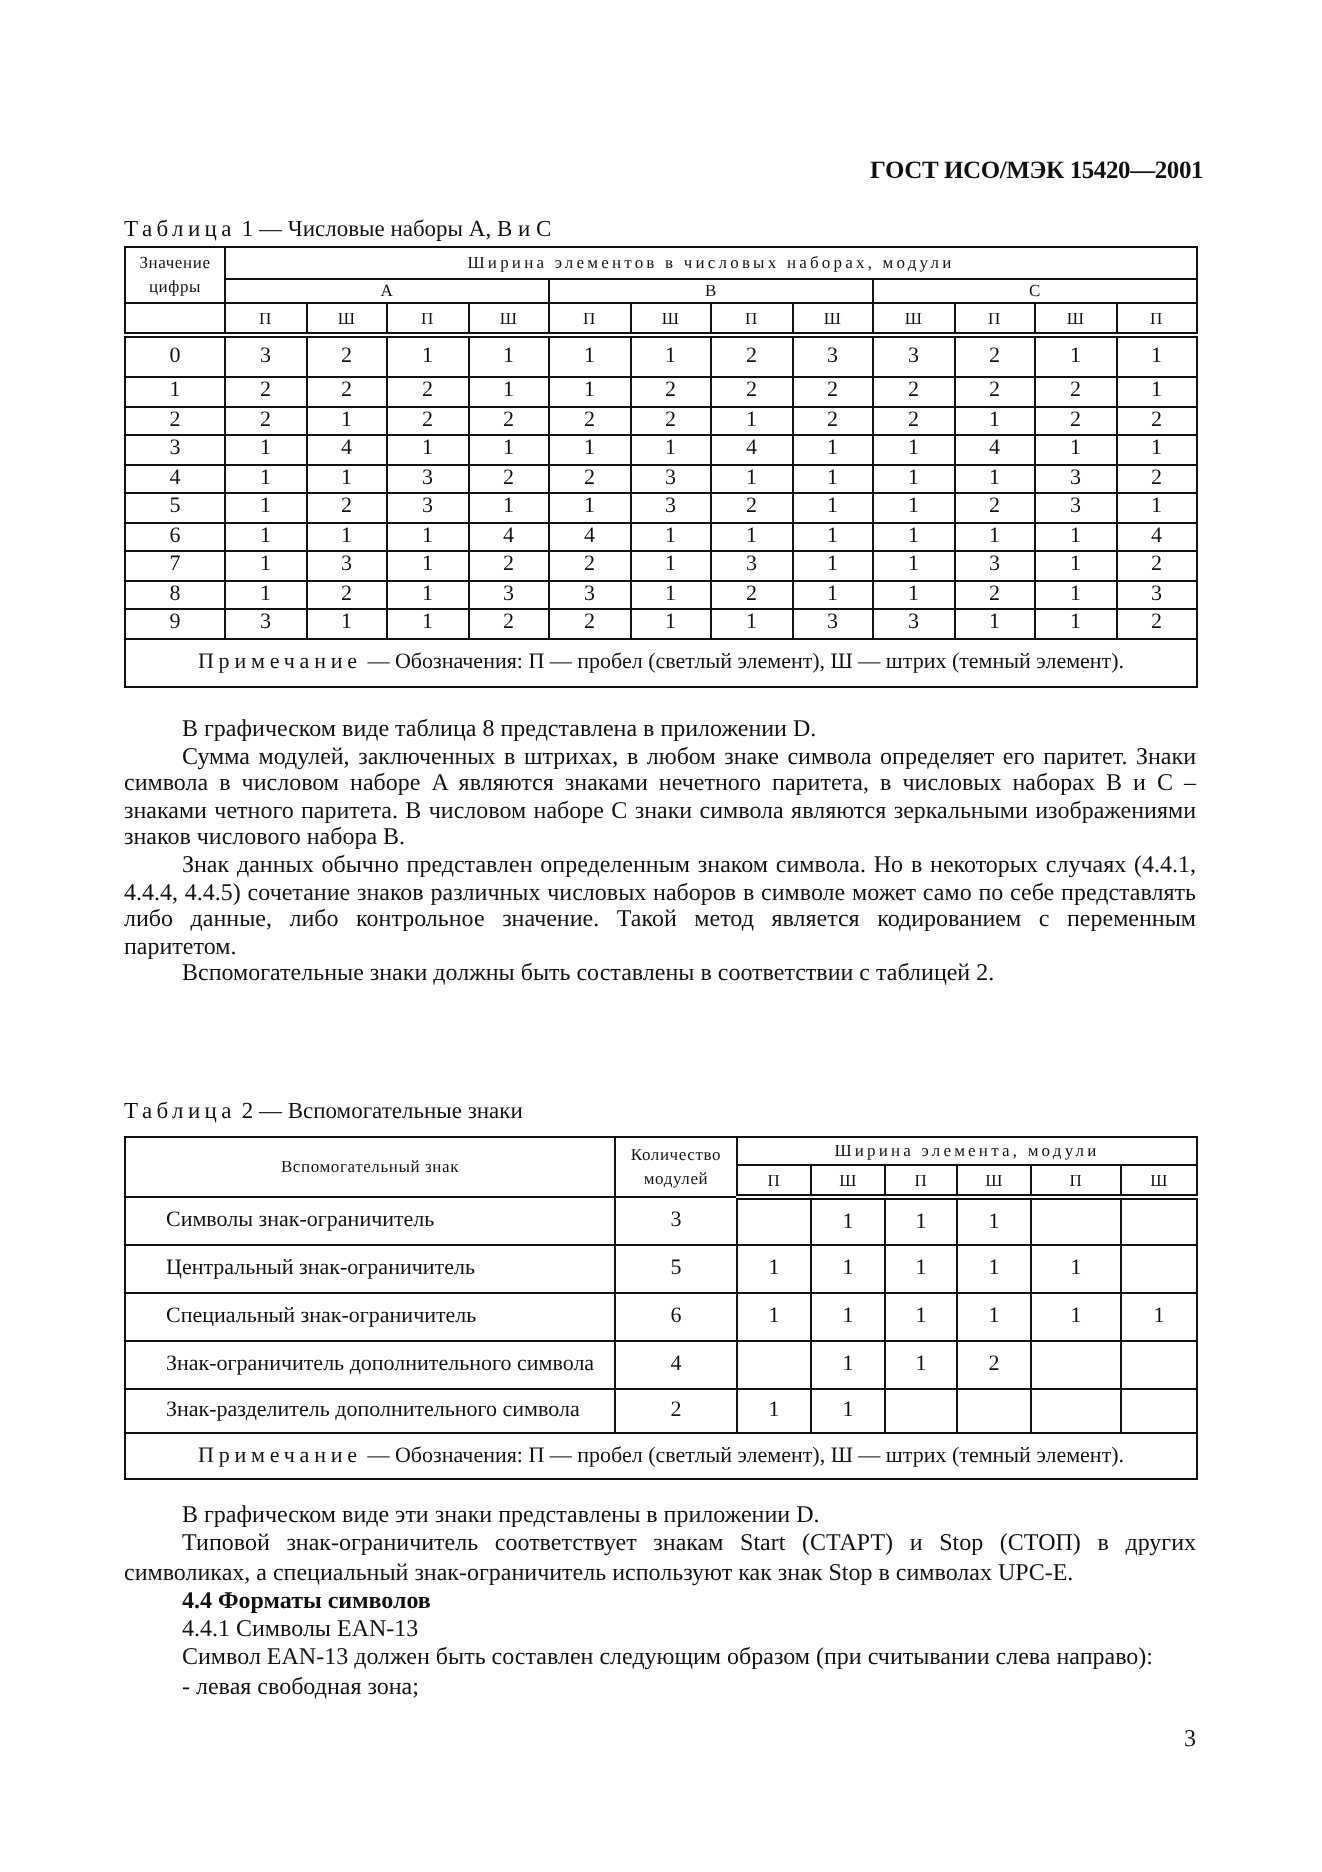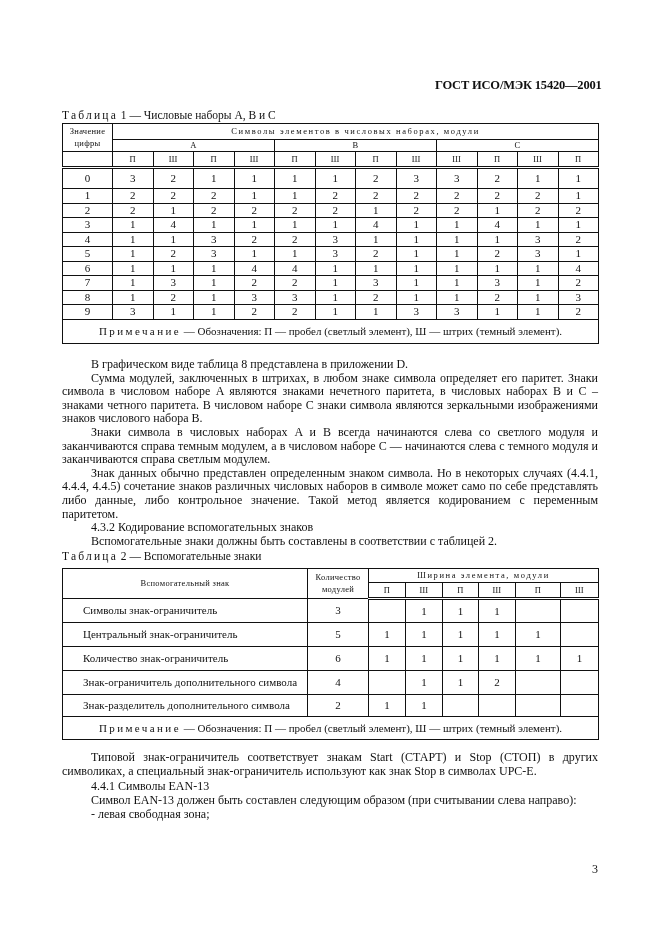"Символы элементов в числовых наборах," td.wide { text: Символы -> Ширина }
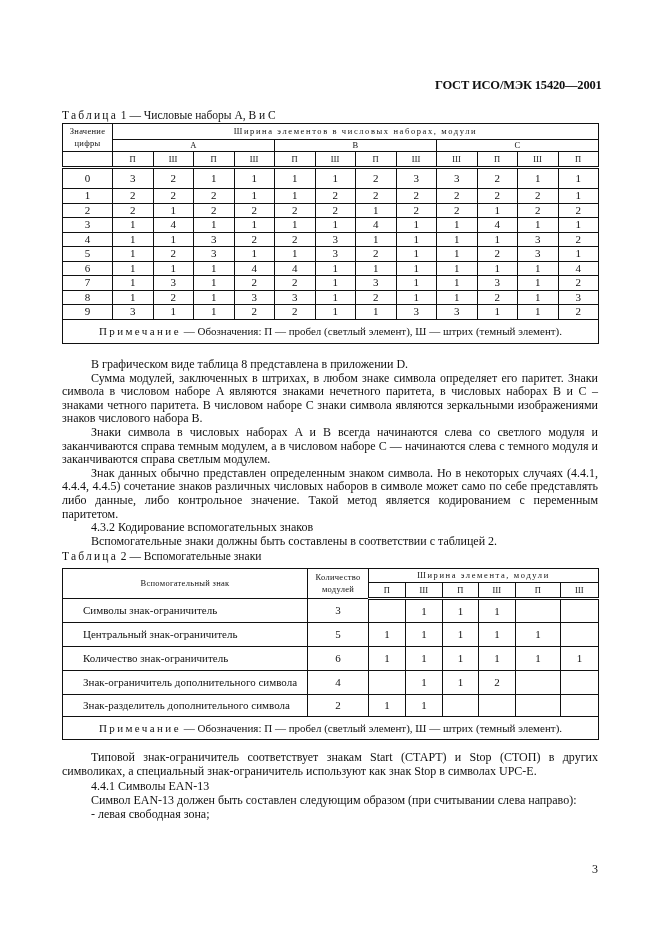"Знаки символа в числовых наборах" p { html: <p>Знаки символа в числовых наборах A и B всегда начинаются слева со светлого модуля и заканчиваются справа темным модулем, а в числовом наборе C — начинаются слева с темного модуля и заканчиваются справа светлым модулем.</p> -> none }
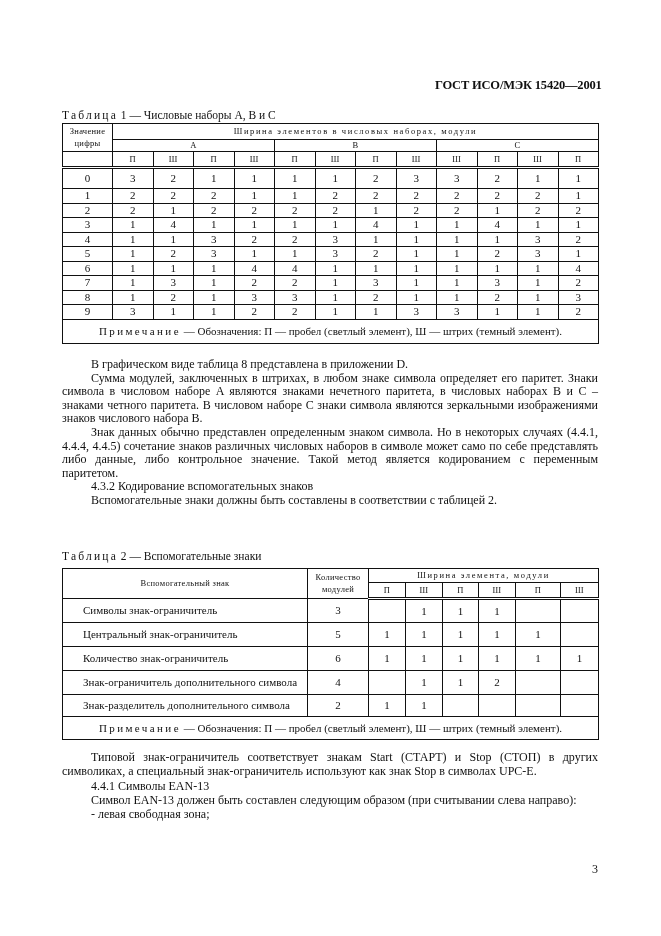"4.3.2 Кодирование вспомогательных знаков" p { html: <p>4.3.2 Кодирование вспомогательных знаков</p> -> none }
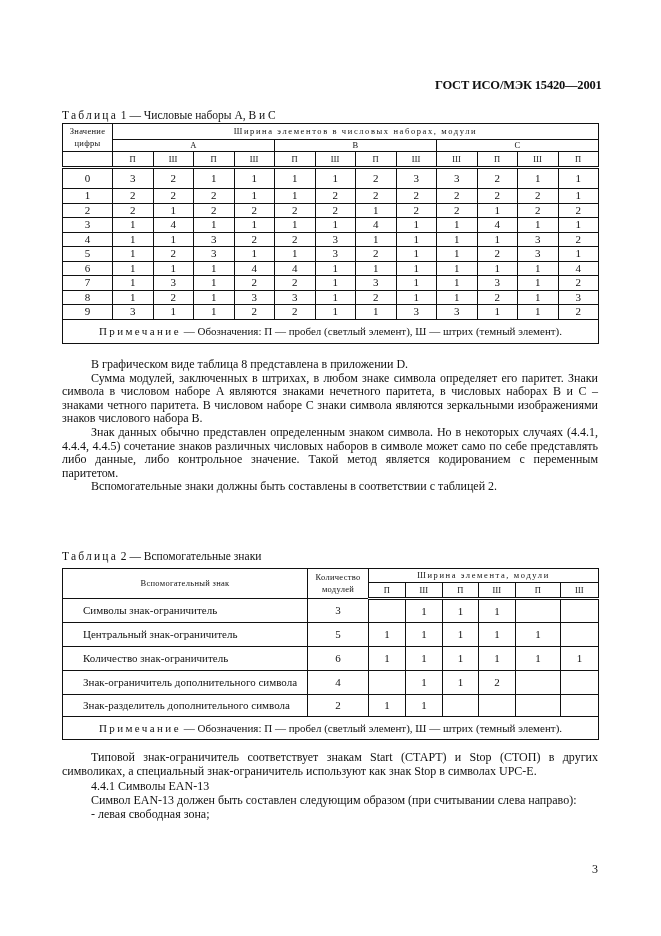"Количество знак-ограничитель" td.lft { text: Количество -> Специальный }
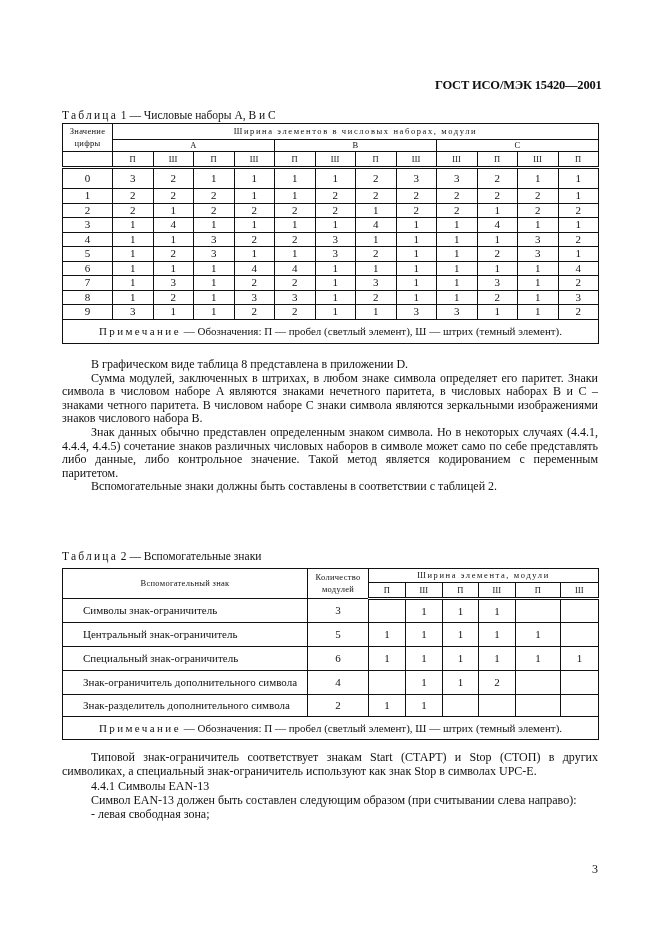"В графическом виде эти знаки" p { html: none -> <p>В графическом виде эти знаки представлены в приложении D.</p> }
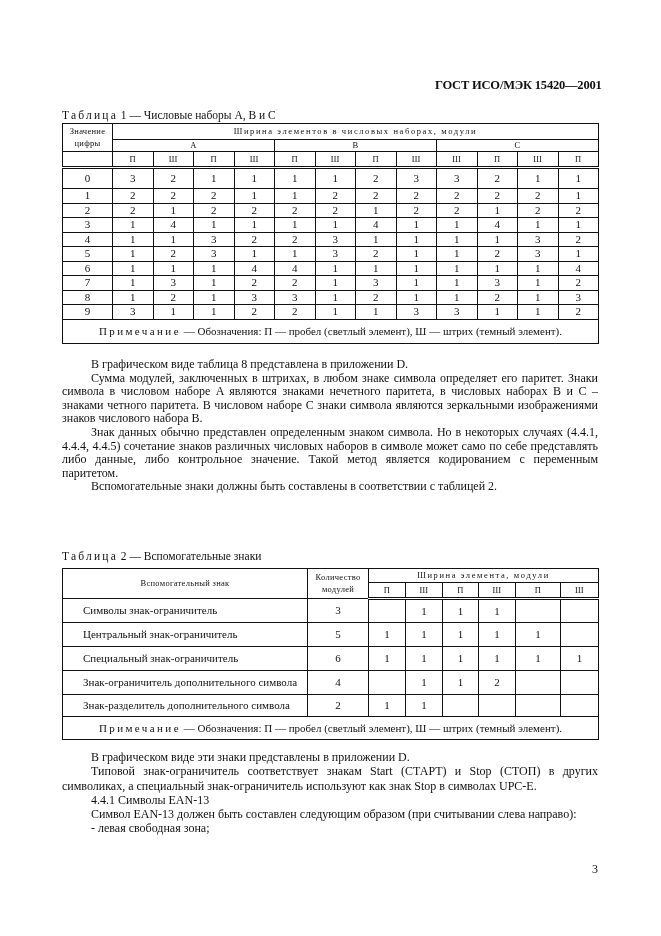"4.4 Форматы символов" p.bold { html: none -> <p>4.4 Форматы символов</p> }
